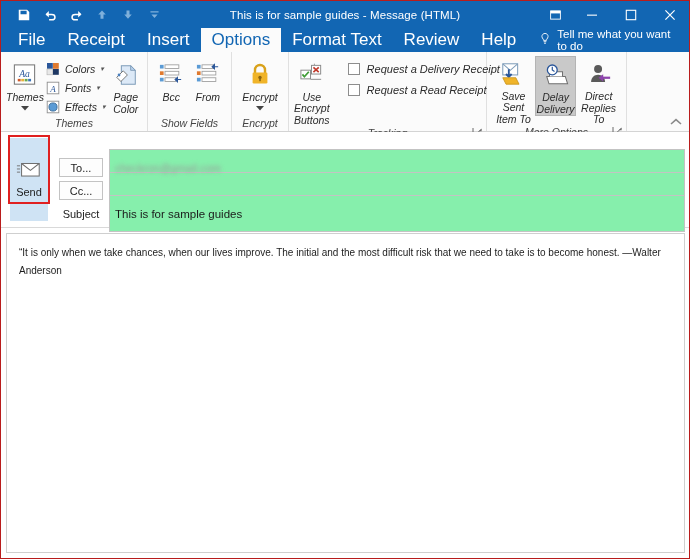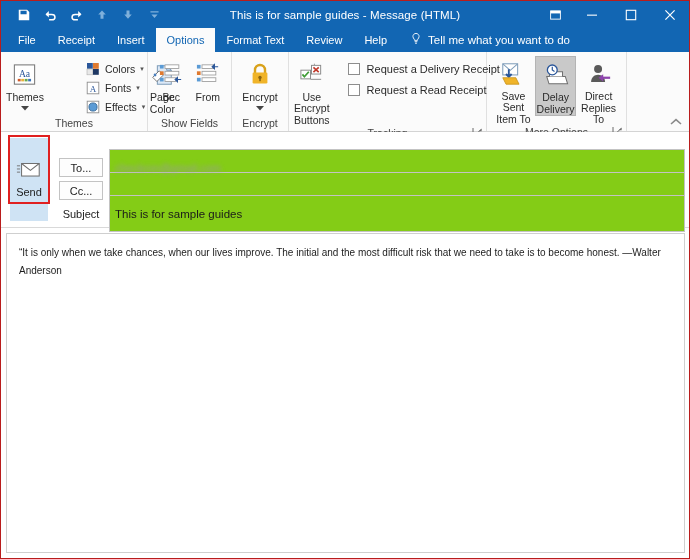"File" .tab { font-size: 11px -> 17px }
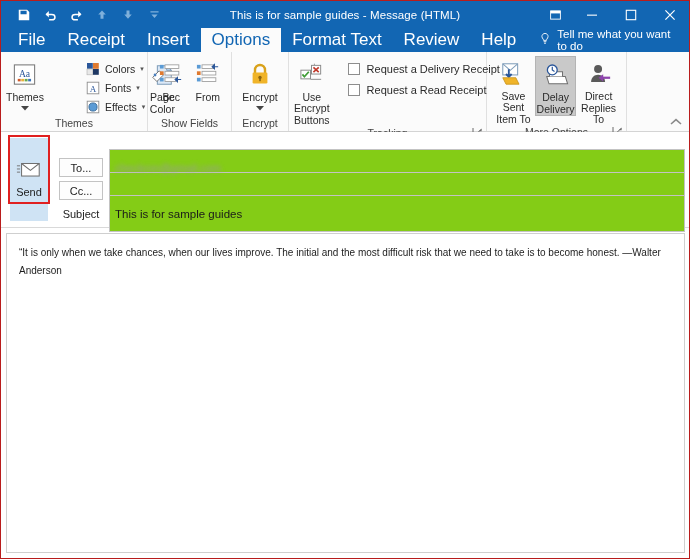"Aa" .ribbon { font-style: none -> italic }
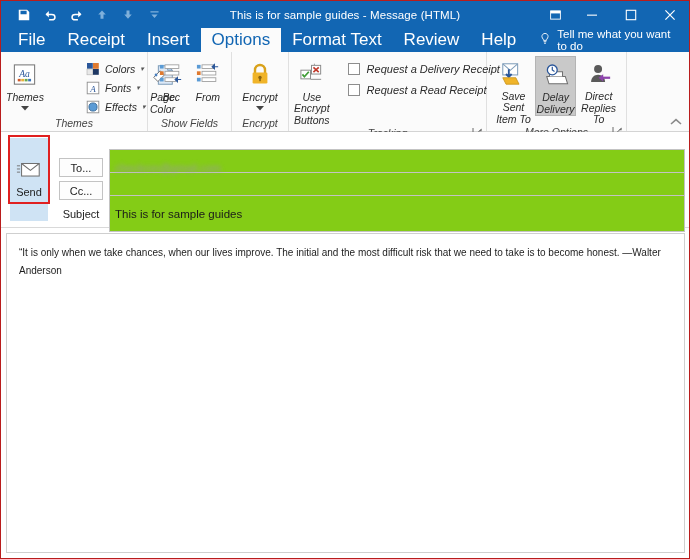"Colors" .smallbtn { margin-left: 40px -> none }
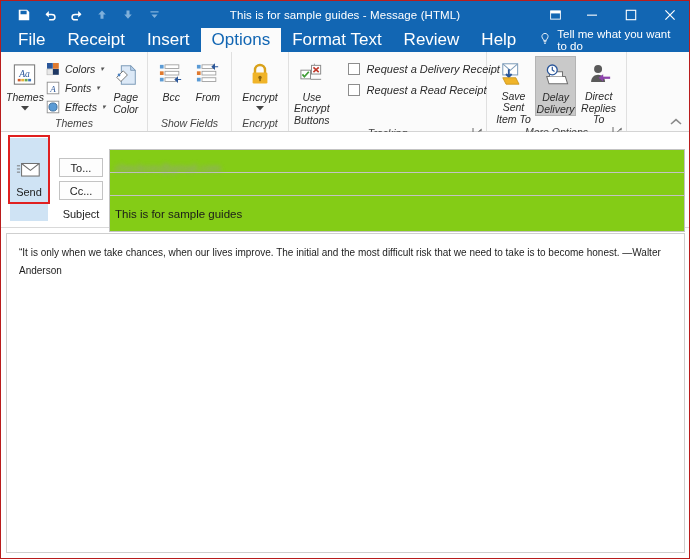"This is for sample guides" .finput { background: #84cc16 -> #86efac }
